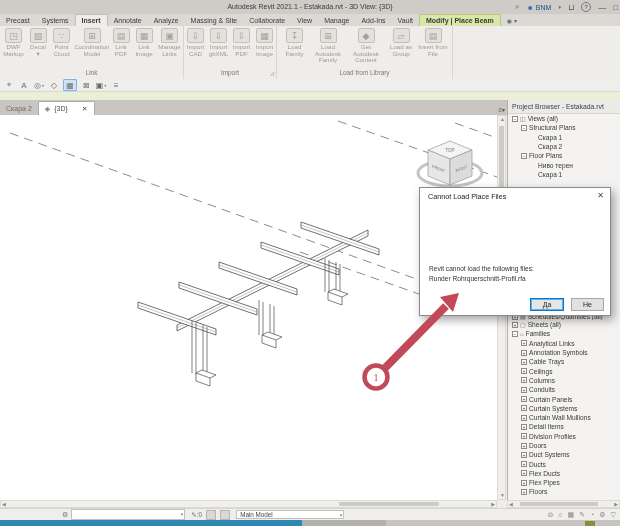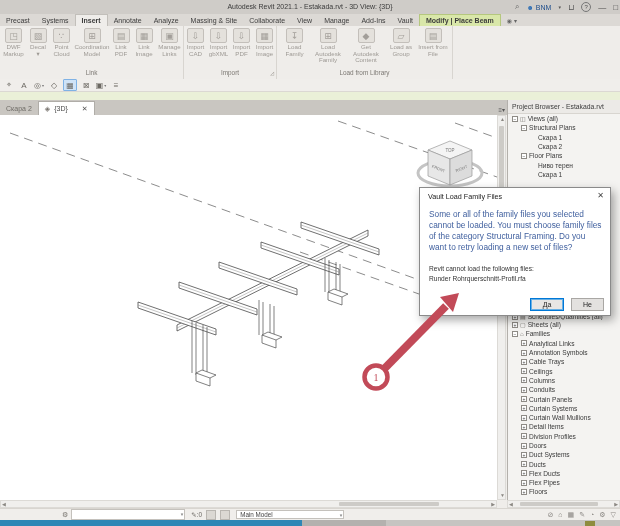"Vault Load Family Files" div { text: Vault Load Family -> Cannot Load Place }
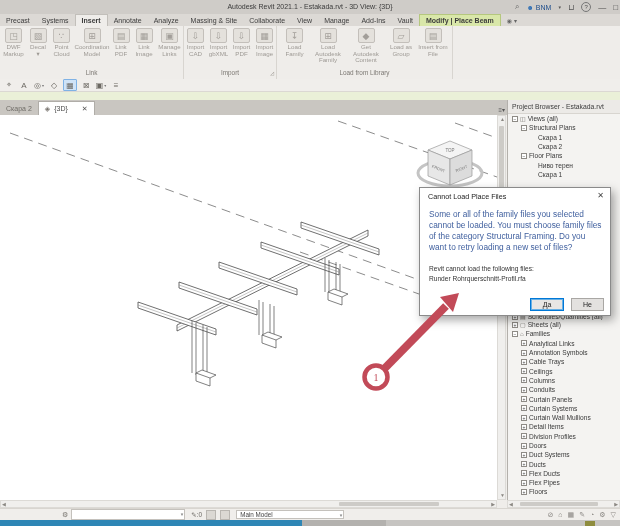"Some or all of the" div { html: <div>Some or all of the family files you selected cannot be loaded. You must choose family files of the category Structural Framing. Do you want to retry loading a new set of files?</div> -> none }
